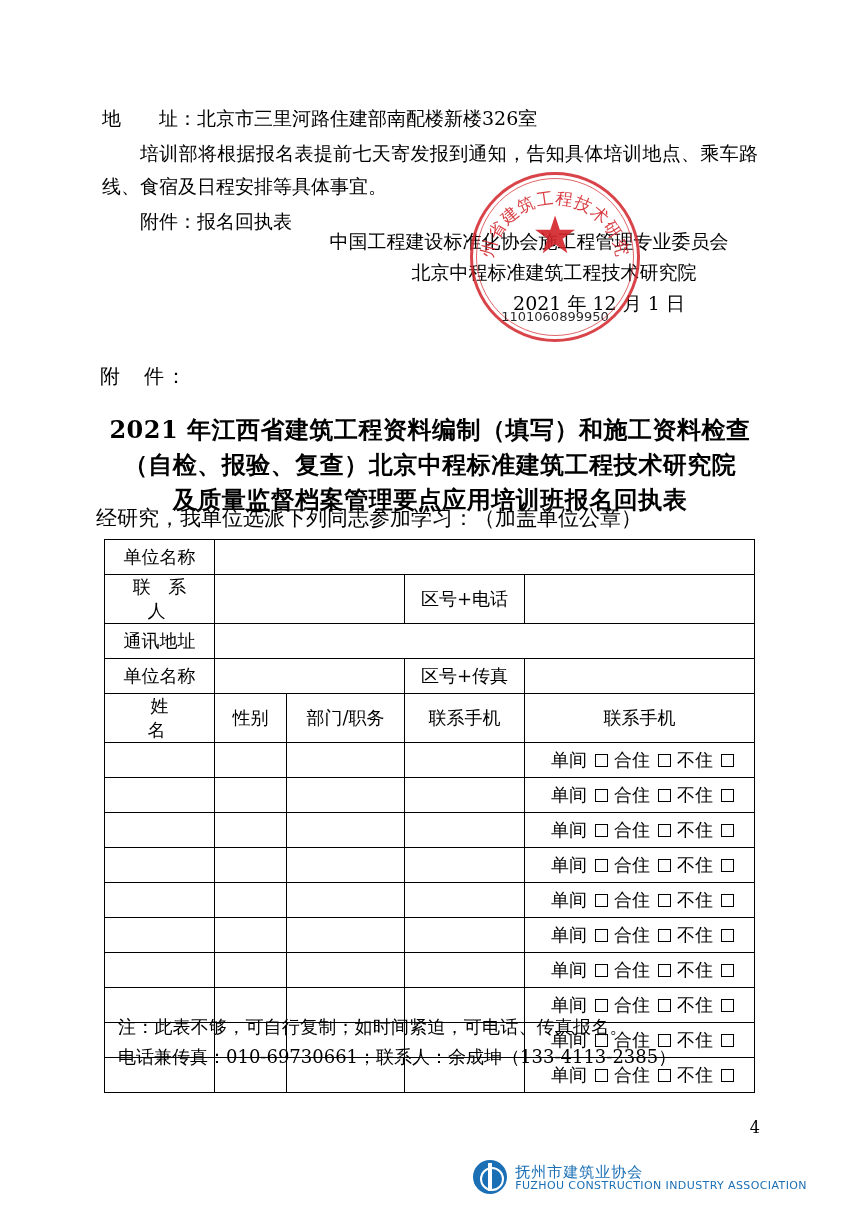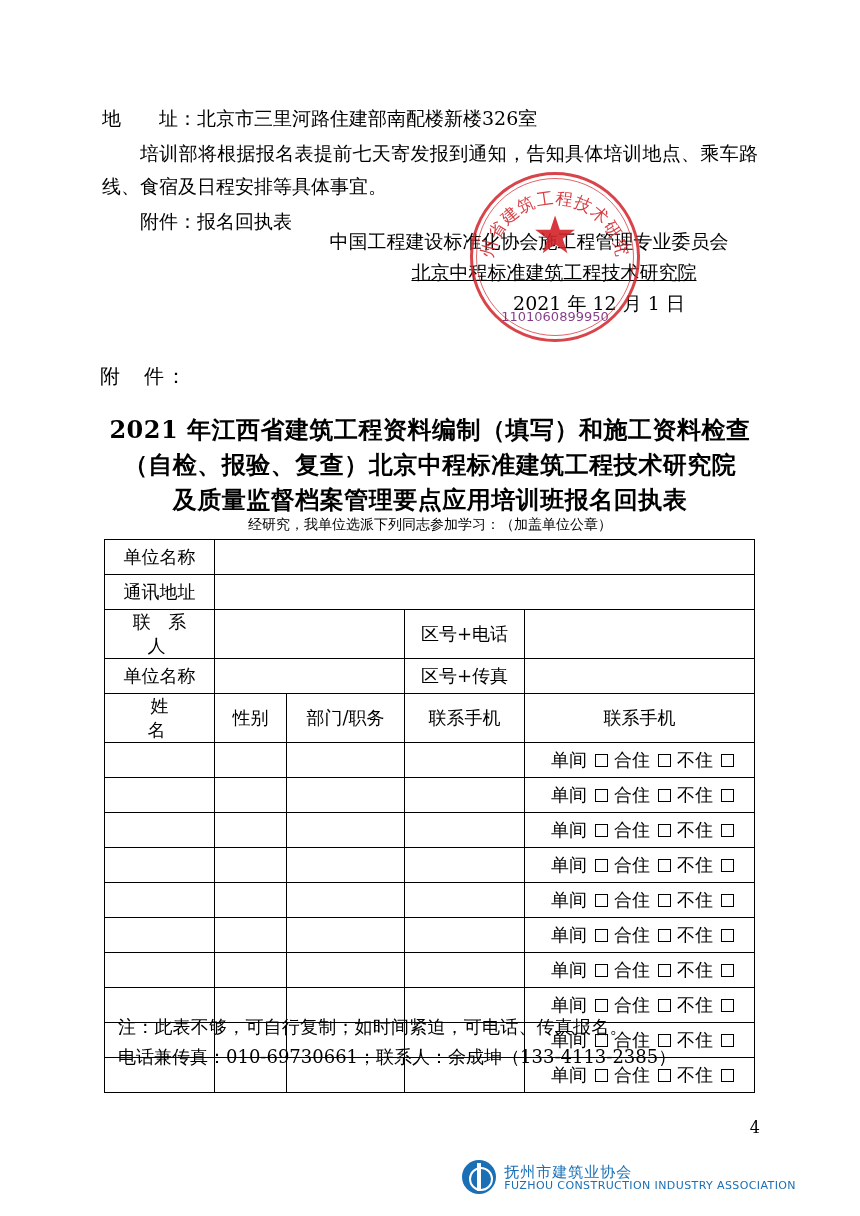"北京中程标准建筑工程技术研究院" .sign-block .line2 { text-decoration: underline -> none }
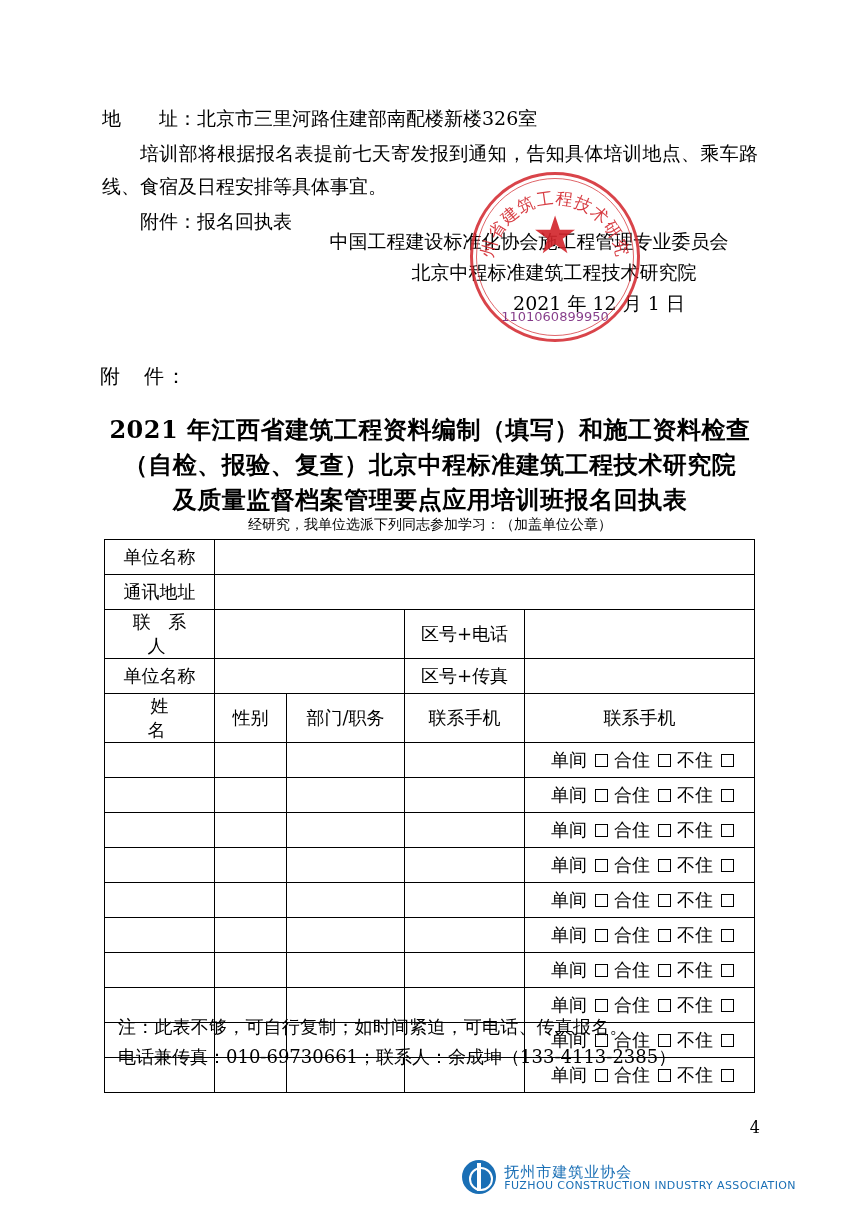"1101060899950" .seal .code { color: #701a75 -> #000000 }
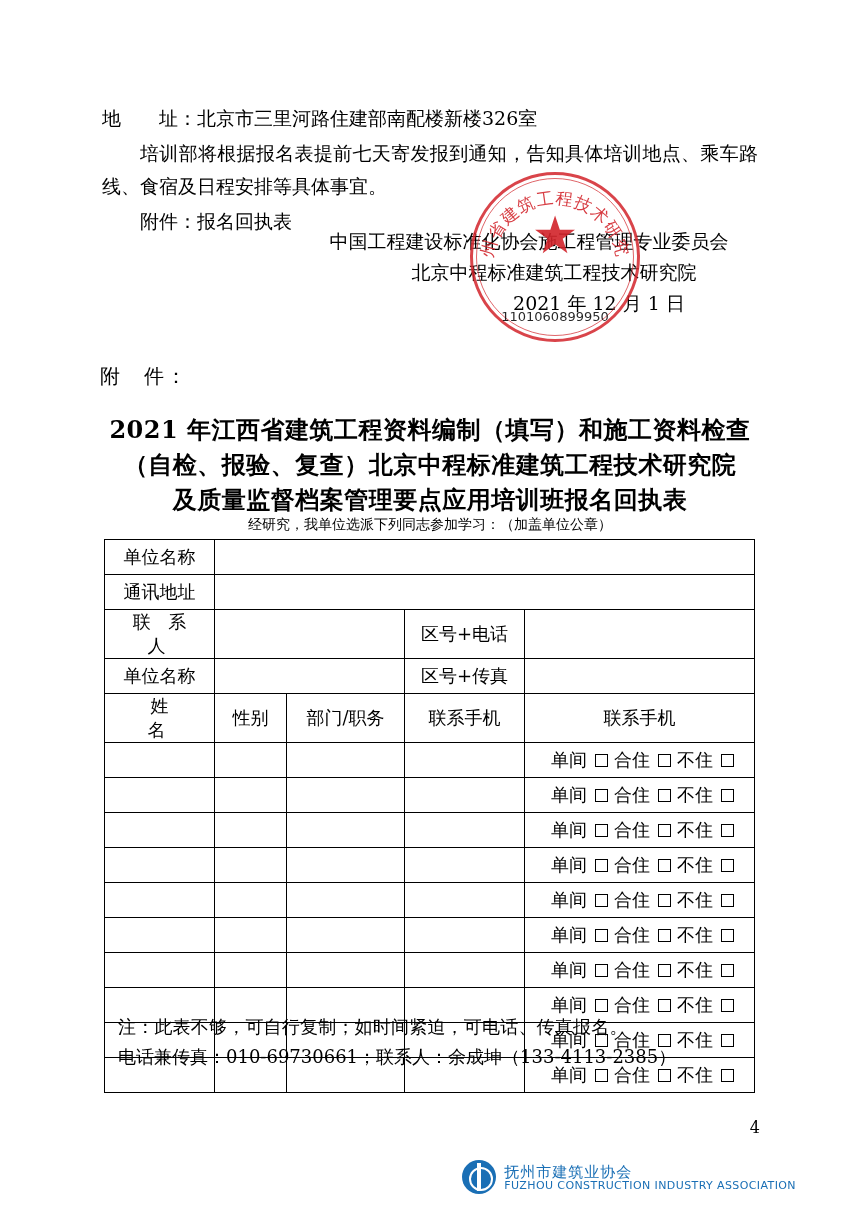"经研究，我单位选派下列同志参加学习：（加盖单位公章）" .subtitle { font-size: 14px -> 21px; text-align: center -> none; top: 516px -> 504px }
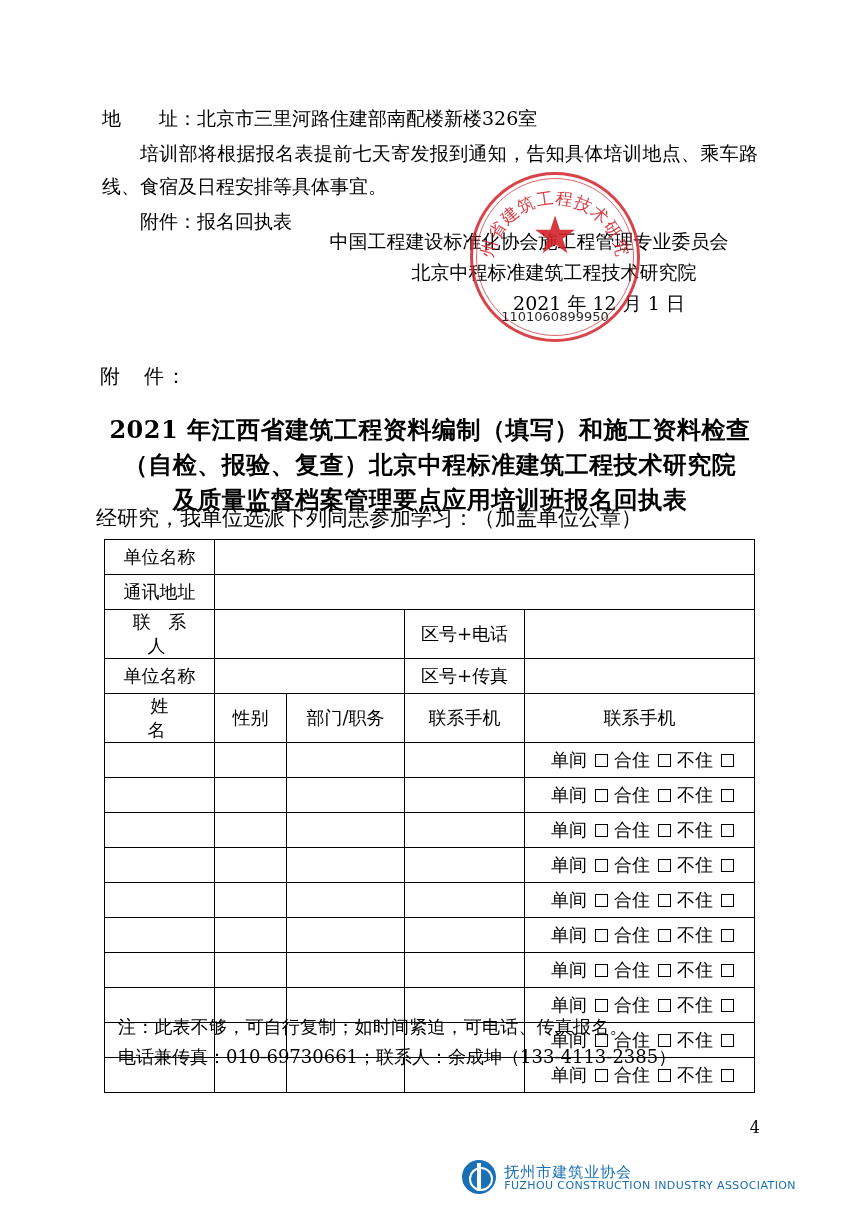"通讯地址" tr { order: before "联 系 人" -> after "联 系 人" }
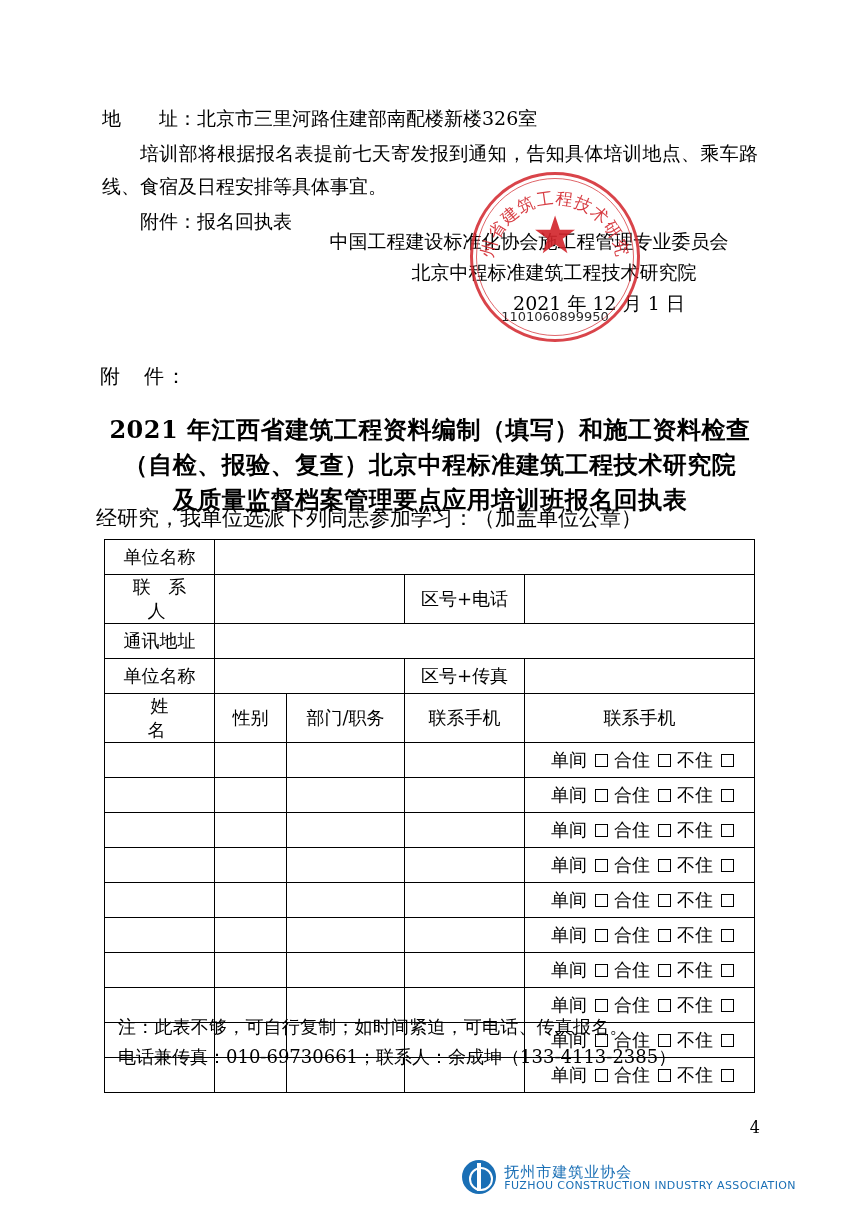"抚州市建筑业协会" .footer-logo { right: 64px -> 53px }
